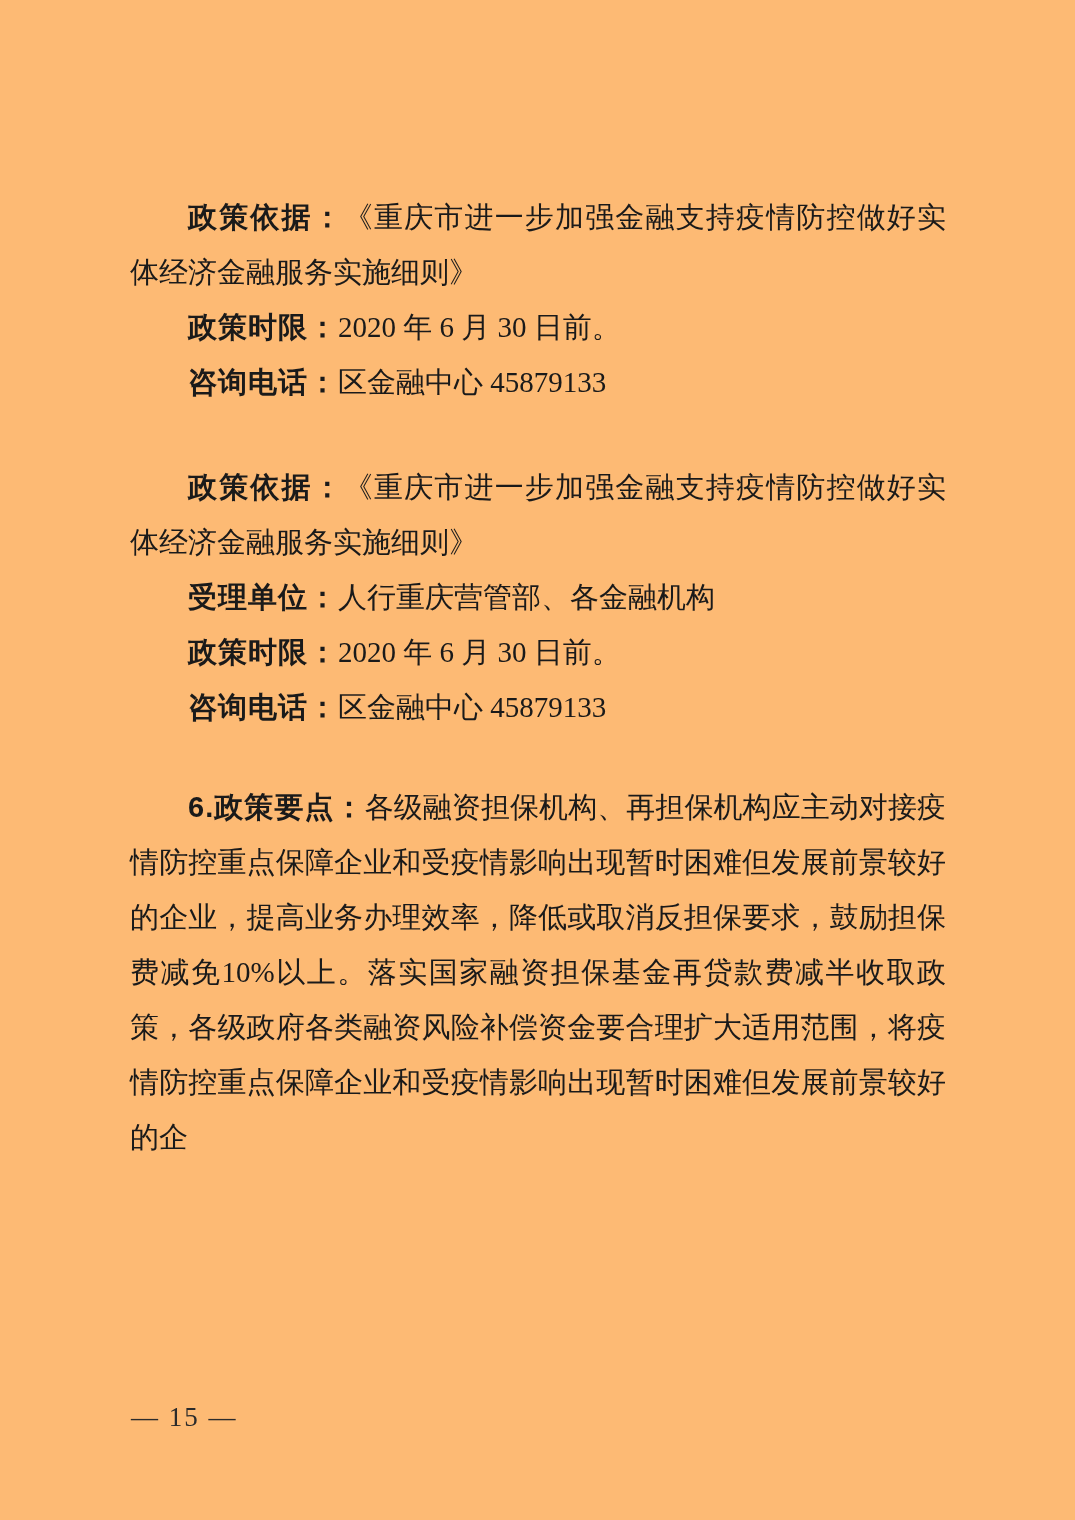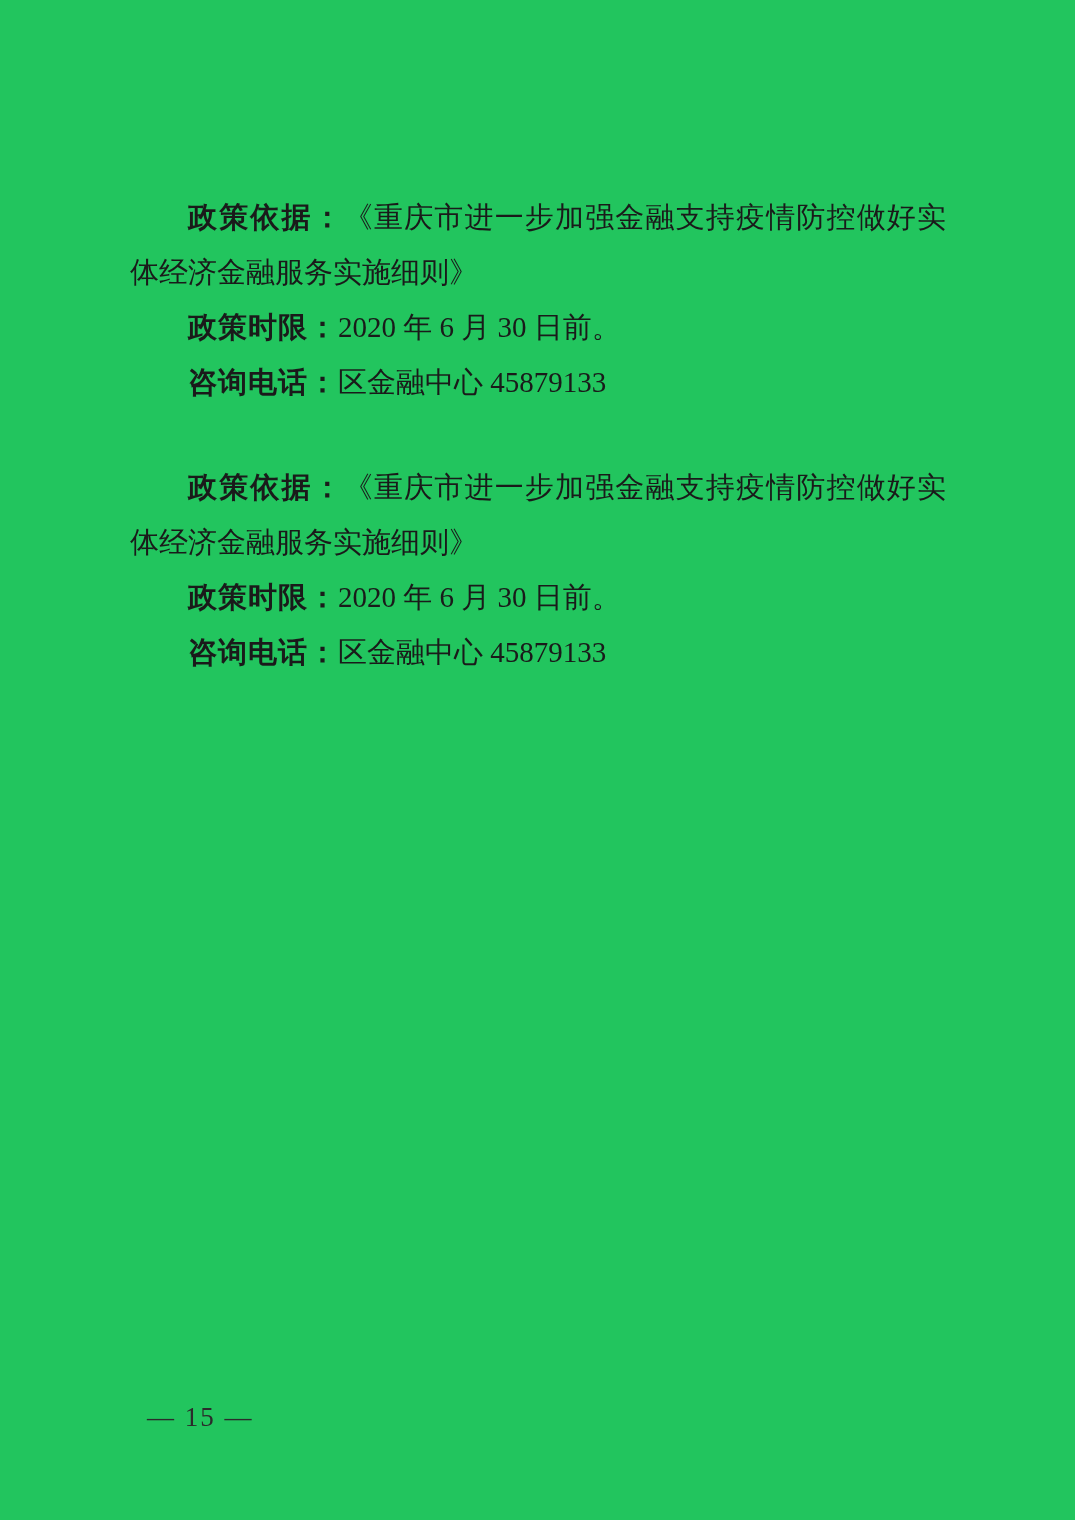"政策依据：《重庆市进一步加强金融支持疫情防控做好实体经济金融服务实施细则》" .page { background: #22c55e -> #fdba74 }
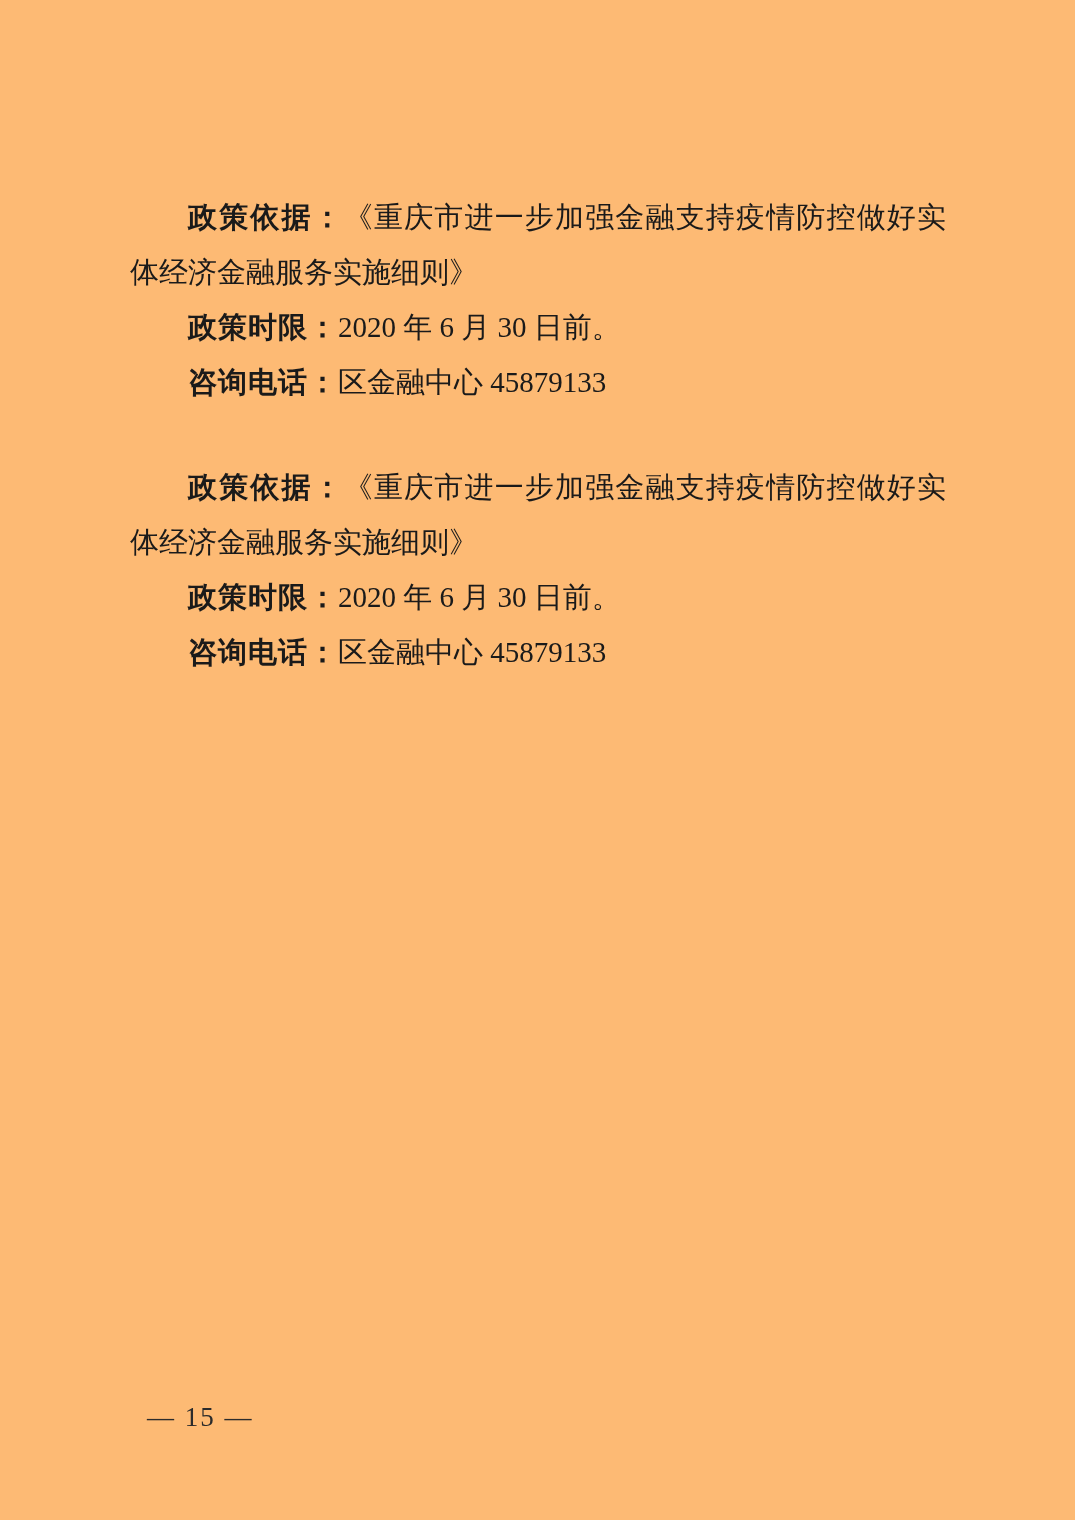"受理单位：人行重庆营管部、各金融机构" p.para { html: none -> <p><span>受理单位：</span><span>人行重庆营管部、各金融机构</span></p> }
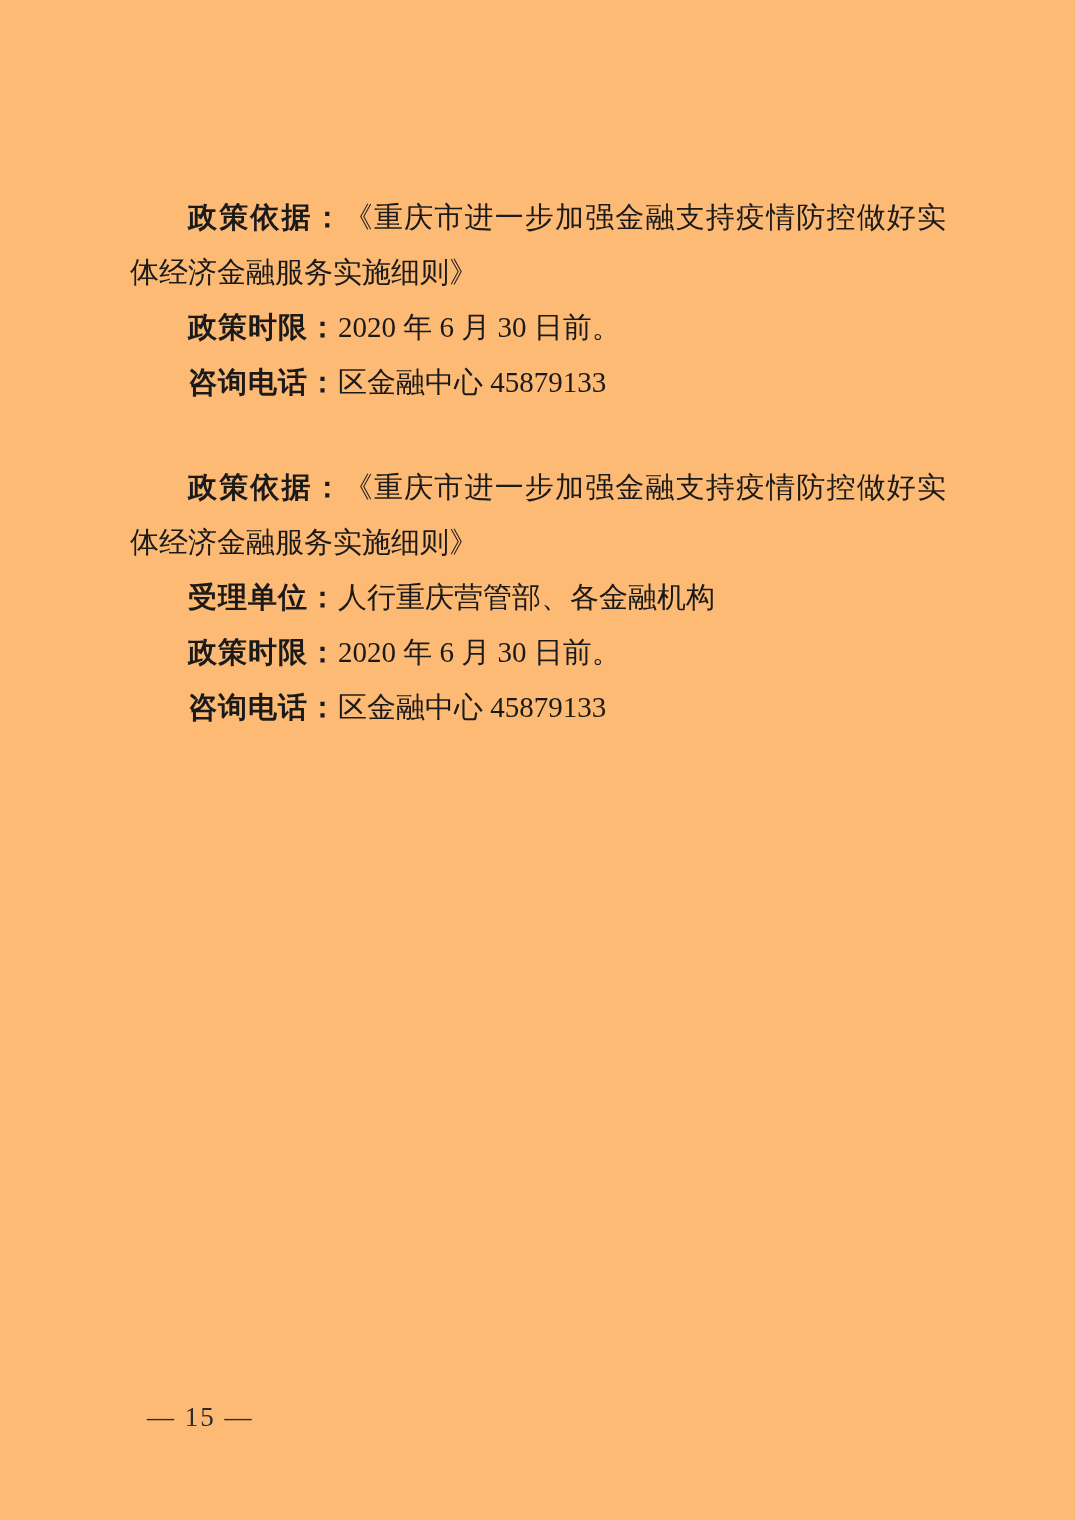"6.政策要点：各级融资担保机构、再担保机构应主动对接疫情防控重点保障企业和受疫情" div.section { html: none -> <div> <p><span>6.政策要点：</span><span>各级融资担保机构、再担保机构应主动对接疫情防控重点保障企业和受疫情影响出现暂时困难但发展前景较好的企业，提高业务办理效率，降低或取消反担保要求，鼓励担保费减免10%以上。落实国家融资担保基金再贷款费减半收取政策，各级政府各类融资风险补偿资金要合理扩大适用范围，将疫情防控重点保障企业和受疫情影响出现暂时困难但发展前景较好的企</span></p> </div> }
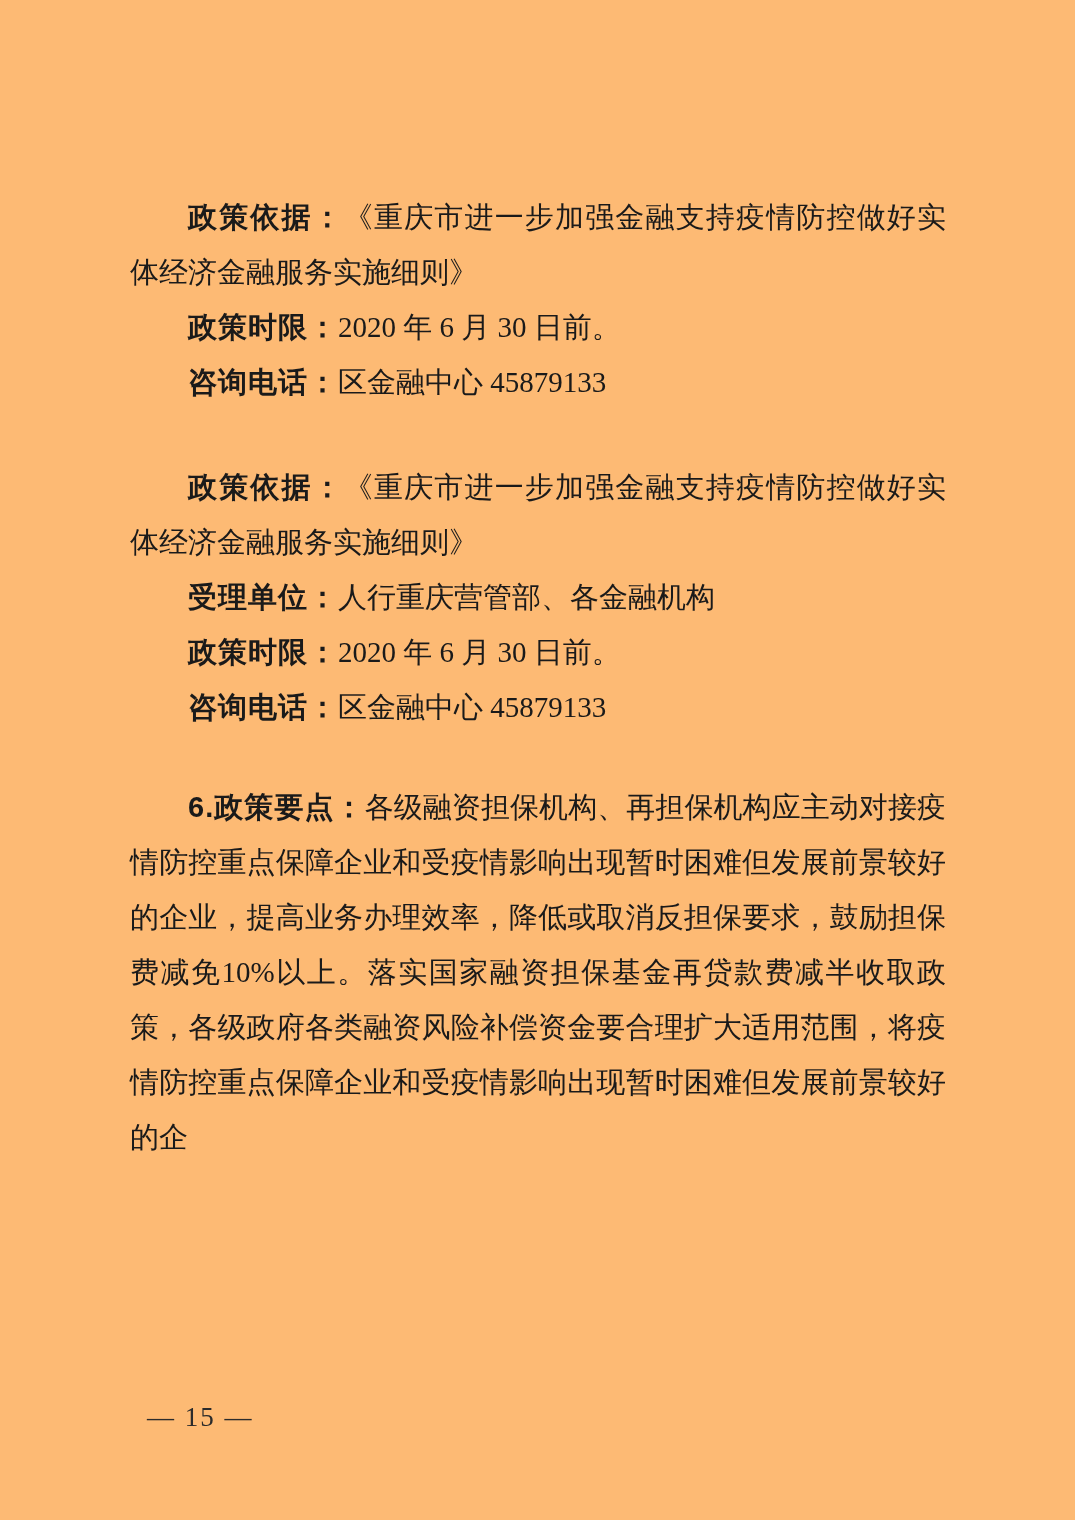"— 15 —" .page-number { left: 147px -> 131px }
